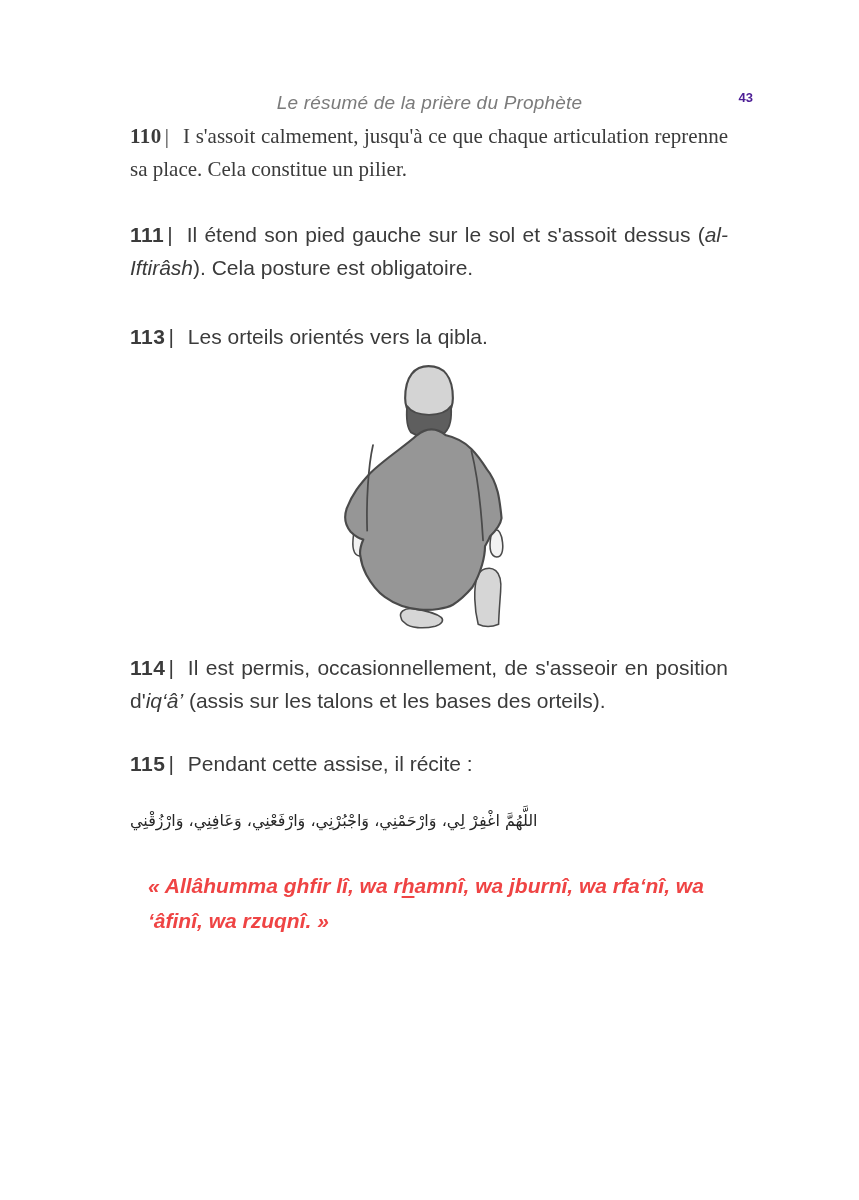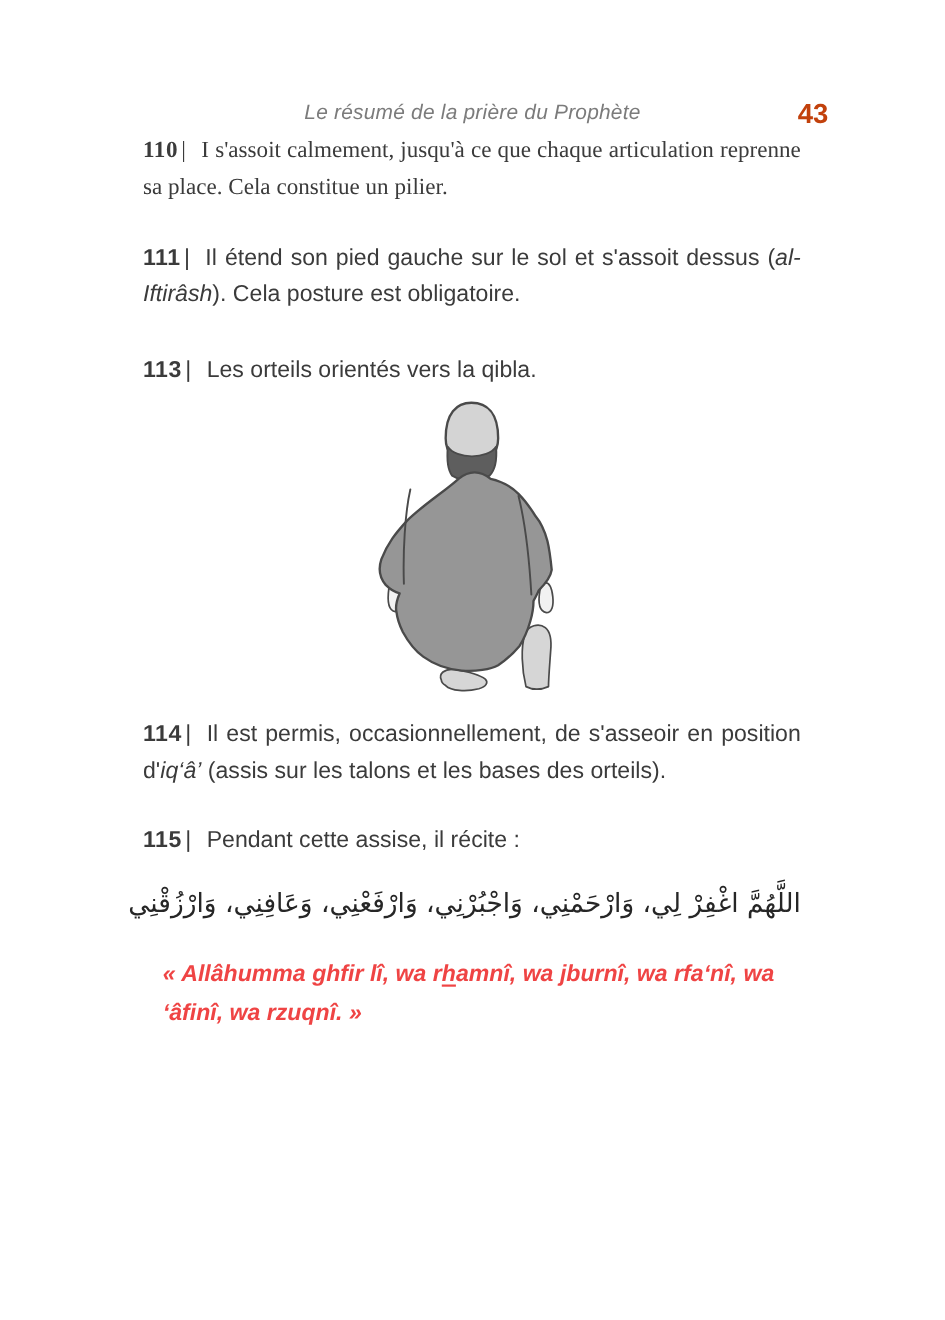"43" .page-number { color: #c2410c -> #4c1d95; font-size: 25px -> 13px }
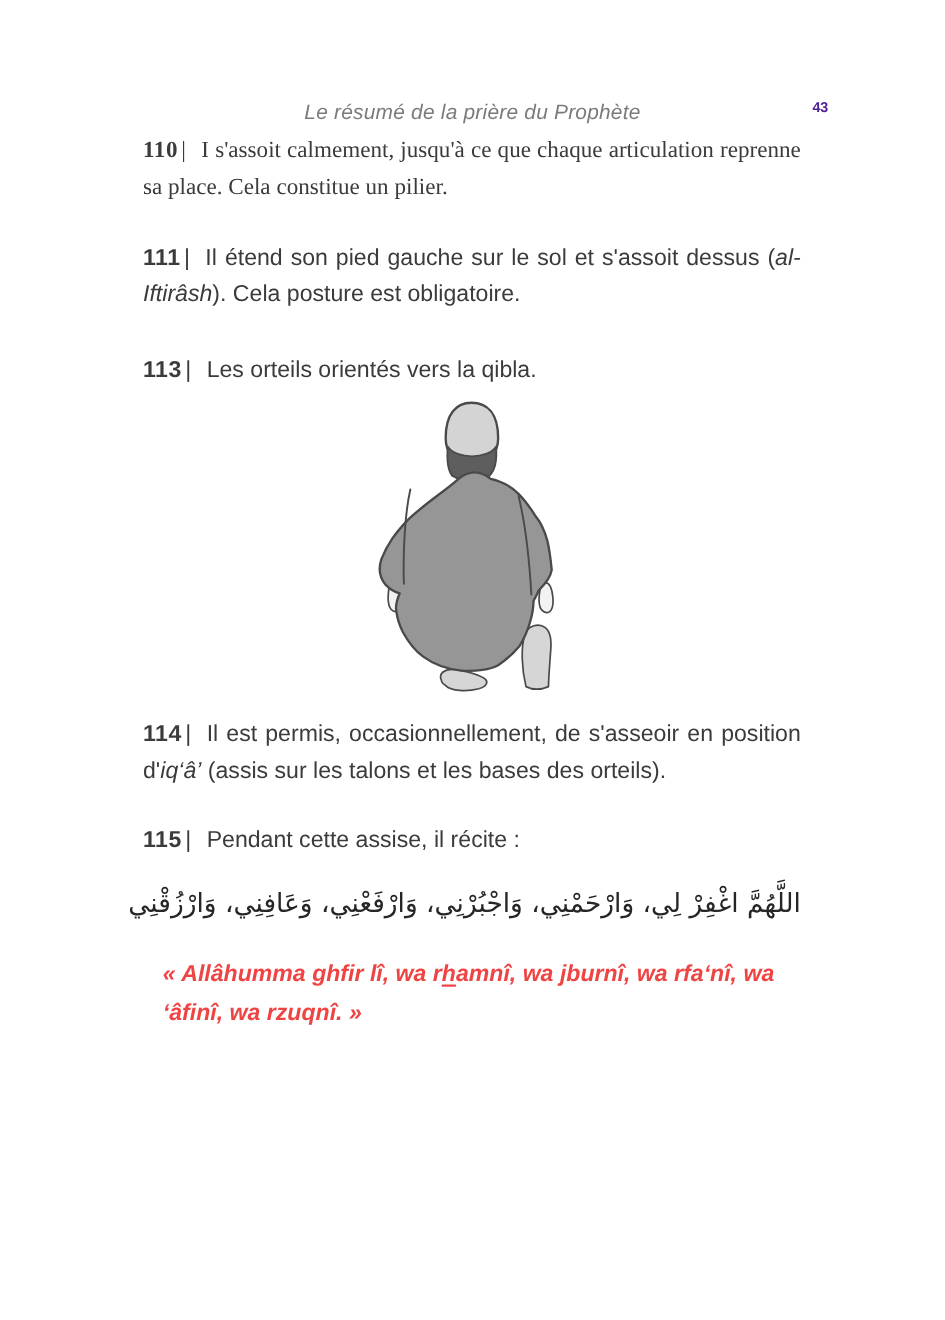"اللَّهُمَّ اغْفِرْ لِي، وَارْحَمْنِي،" .arabic { font-size: 24px -> 16px }
